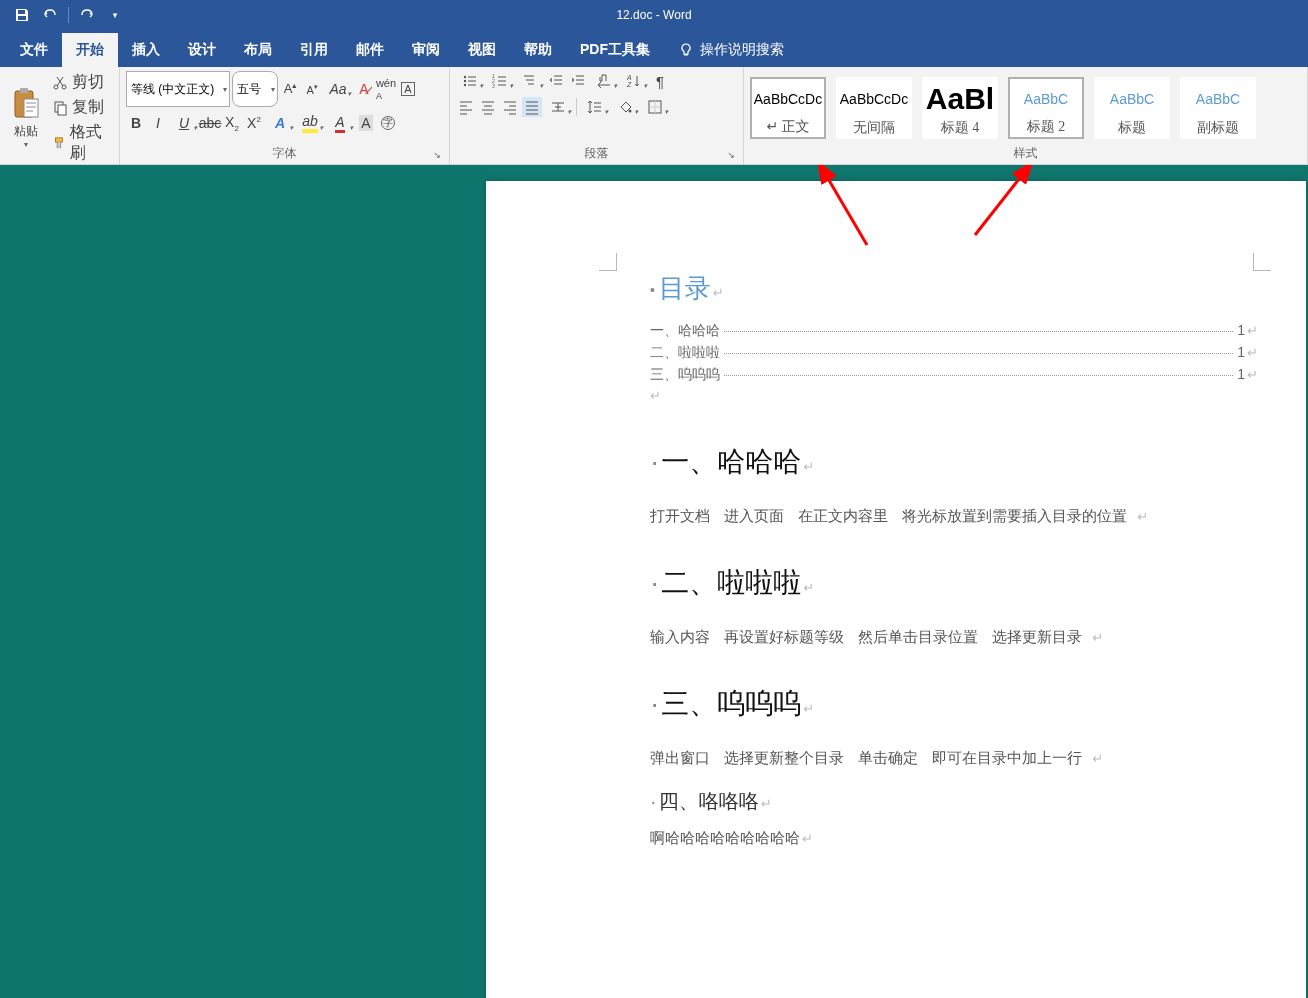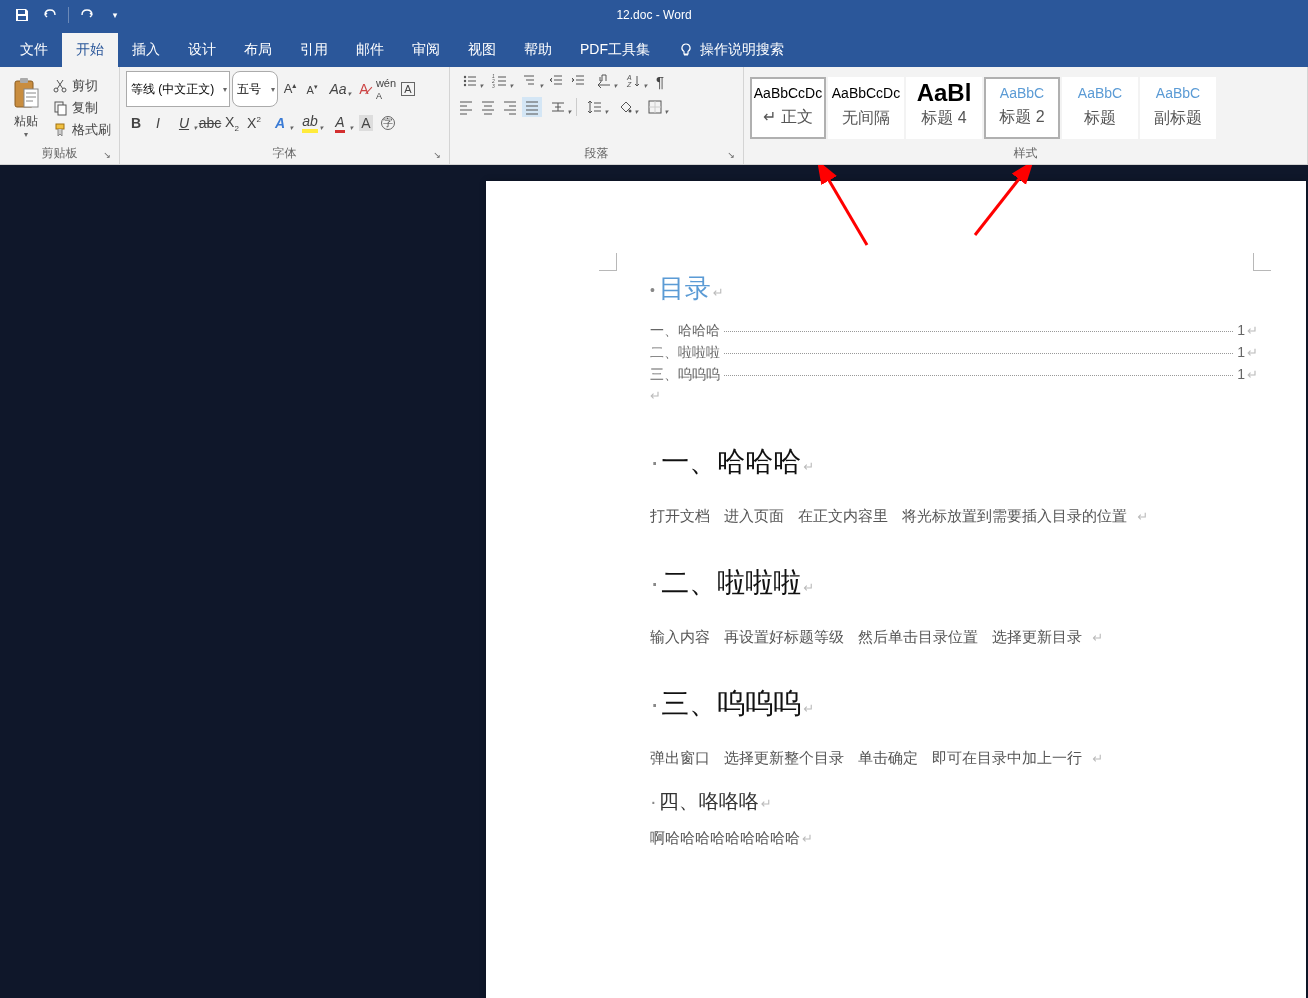"文件" .tab { font-weight: none -> bold }
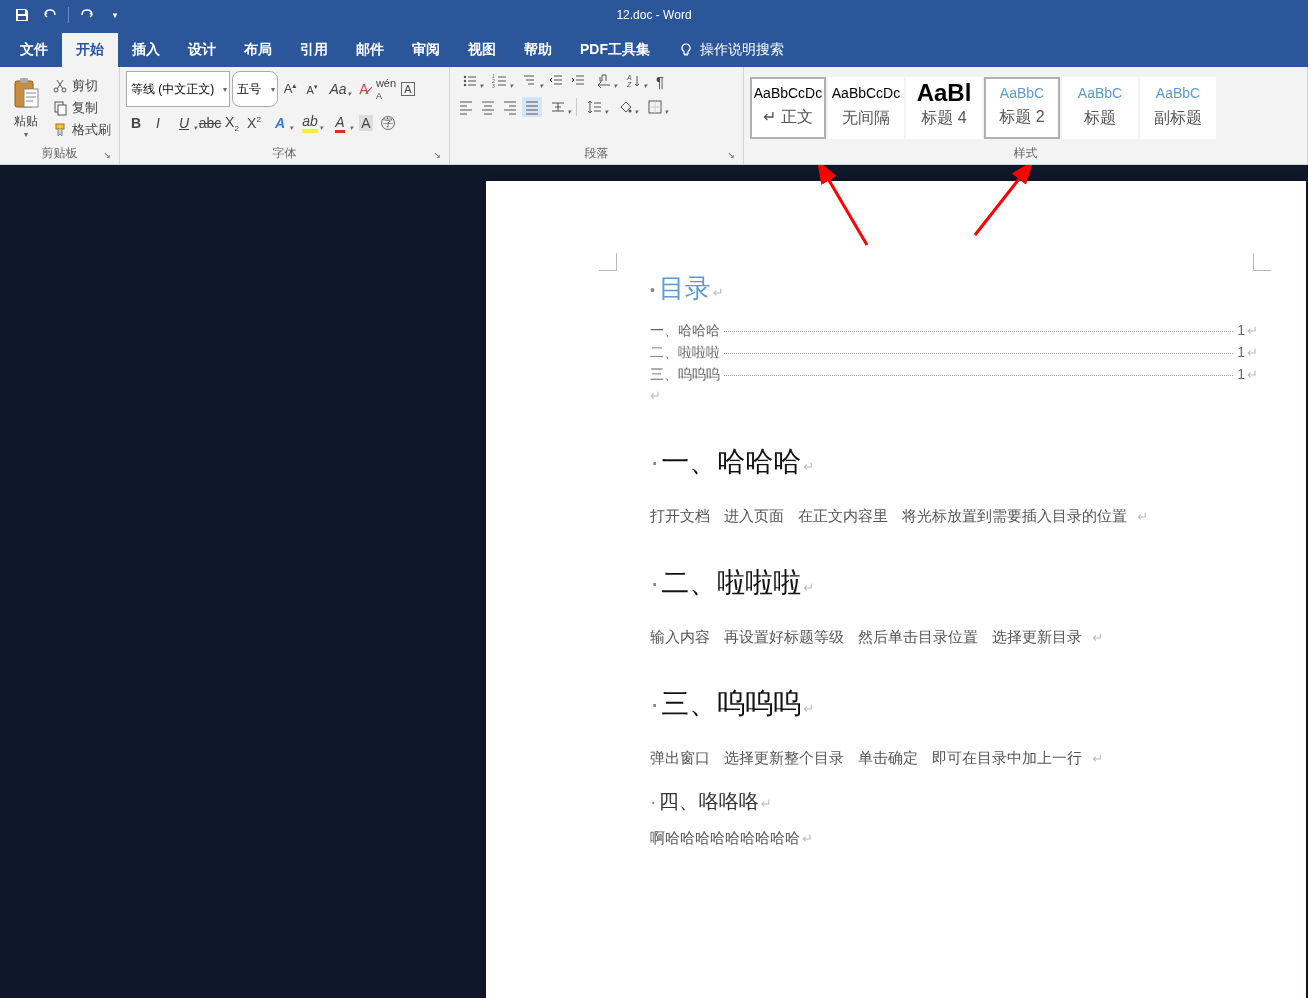"剪切" .side-btn { font-size: 13px -> 16px }
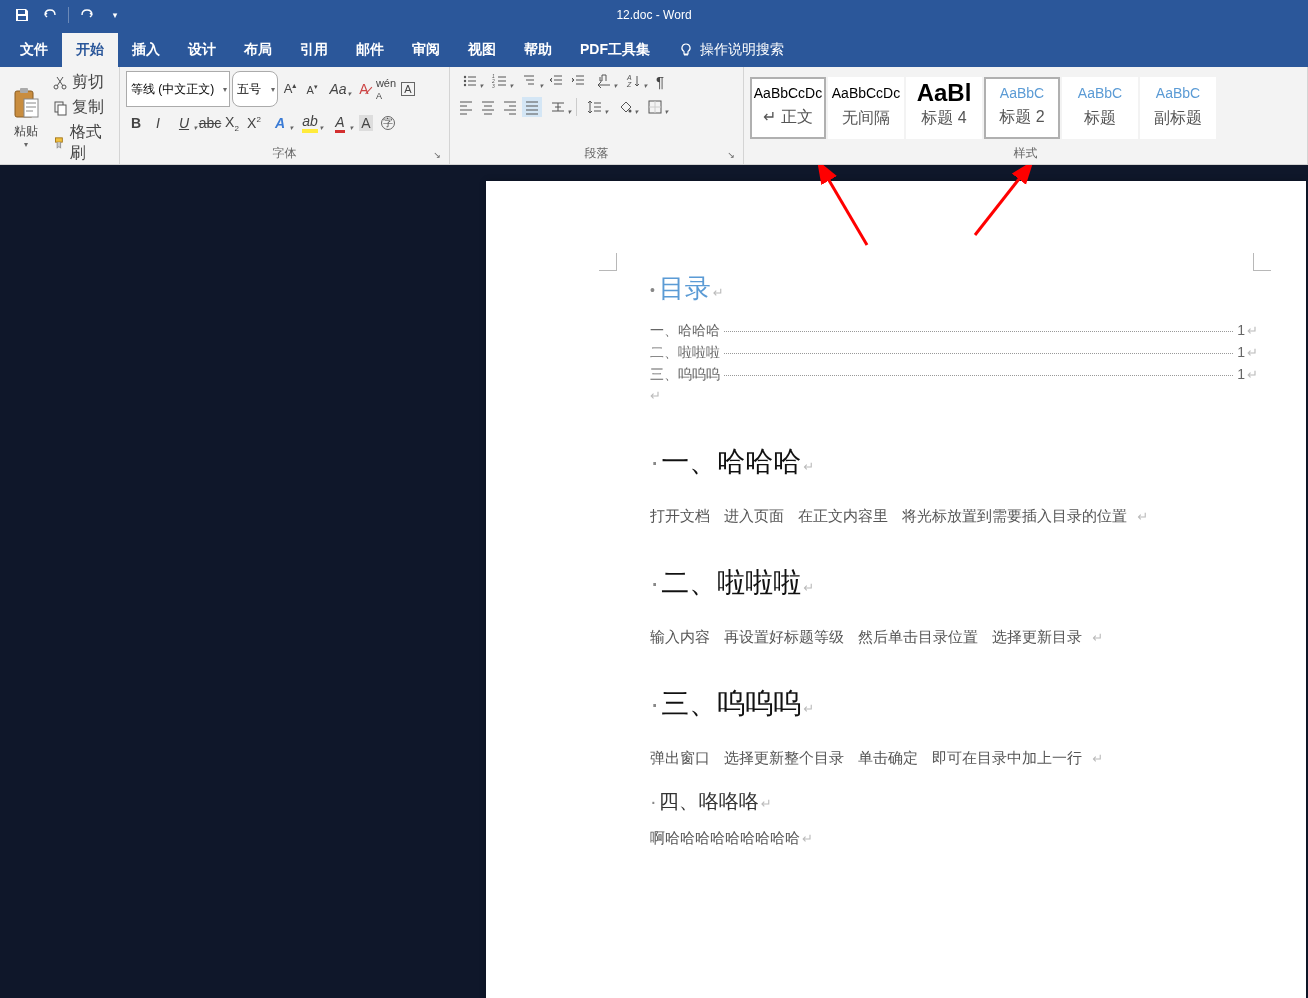"AaBbCcDc" .styles-group .group-content { gap: 0 -> 8px }
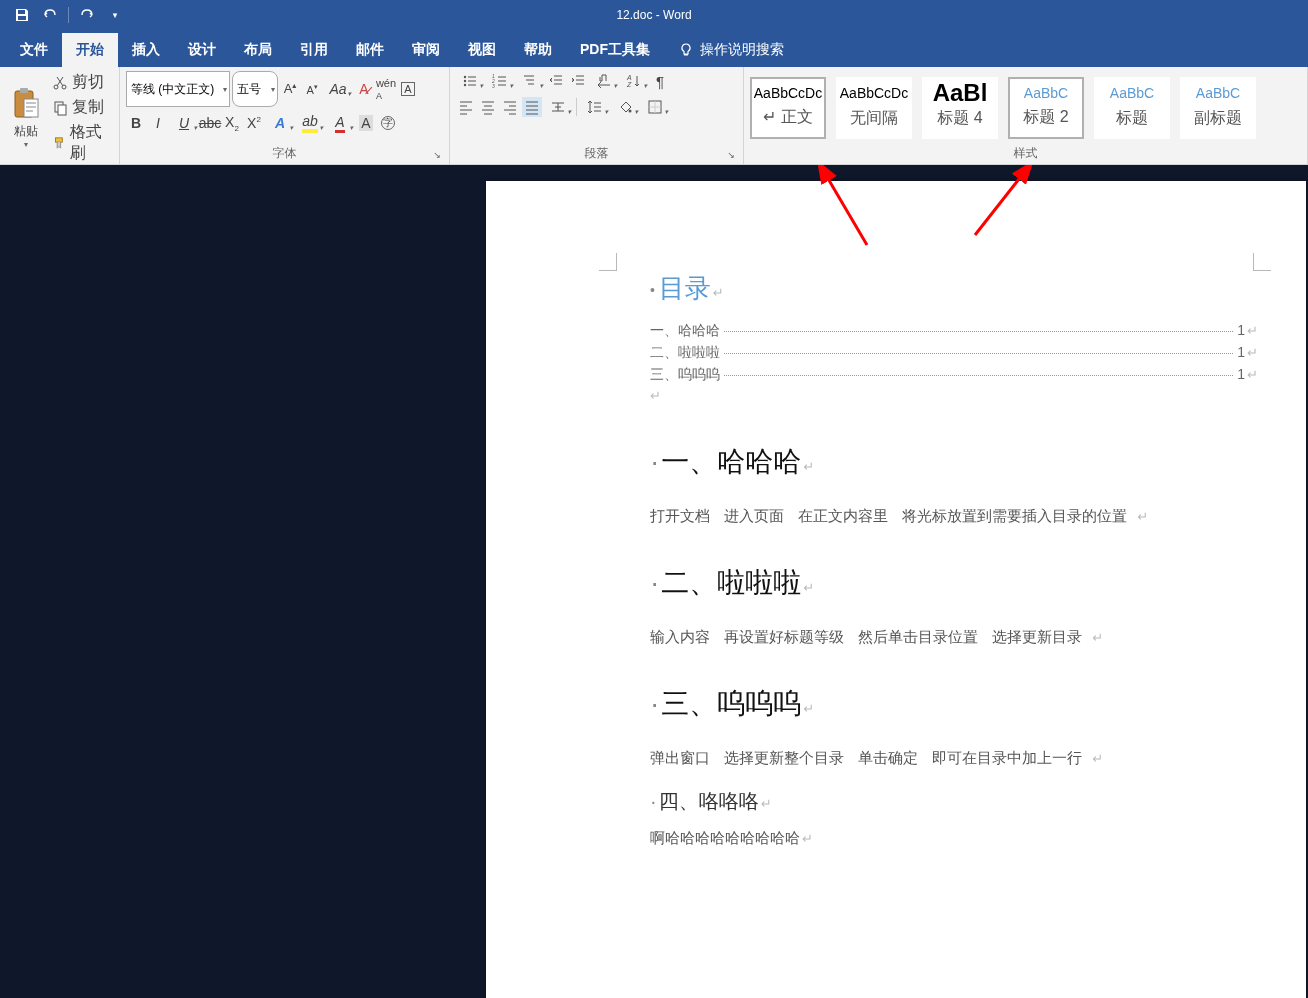"AaBl" .style-preview.large { font-size: 24px -> 30px }
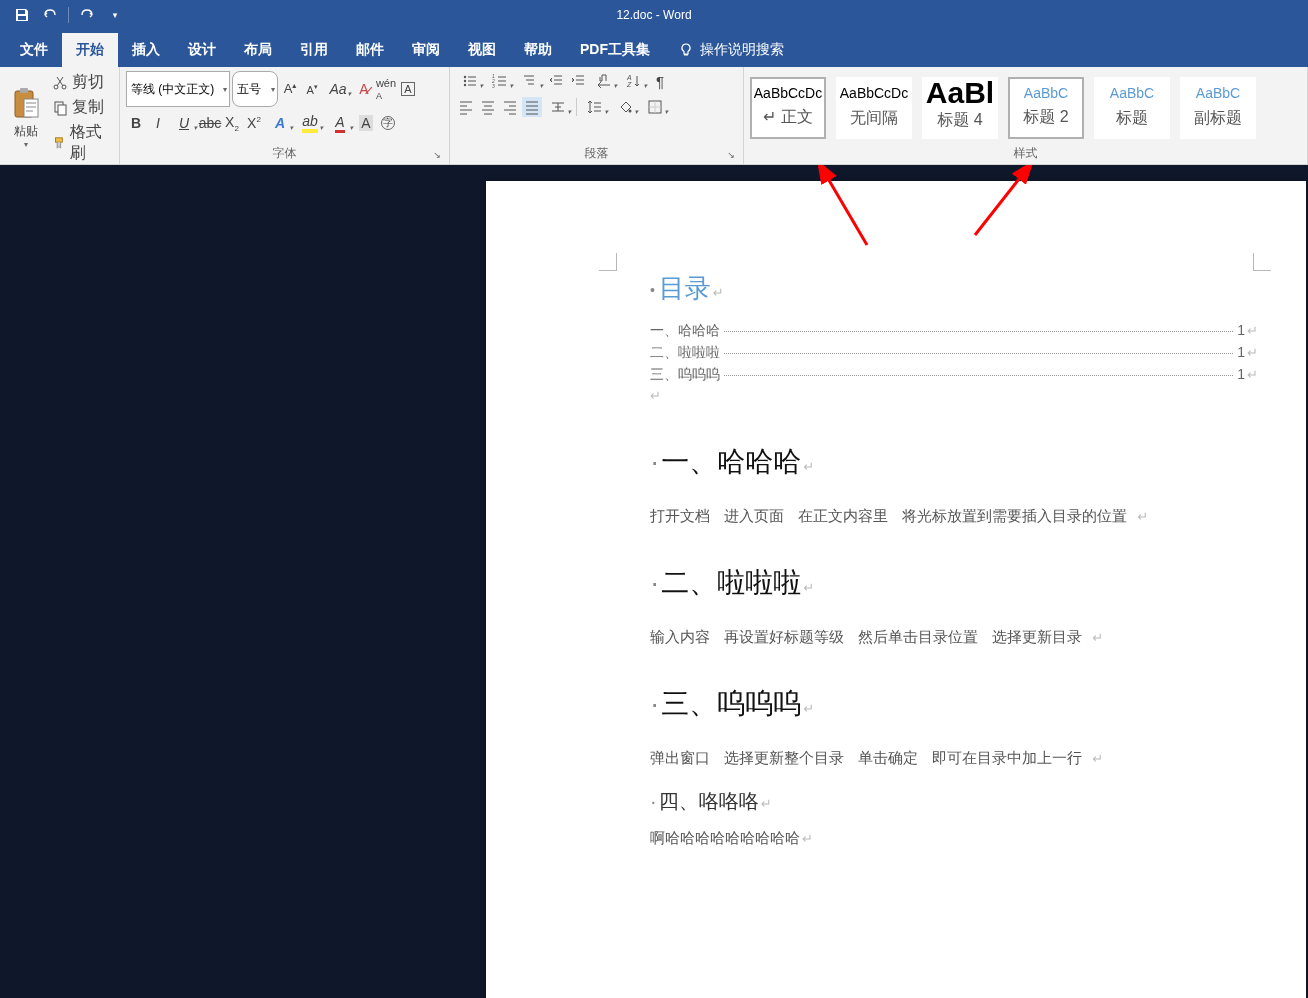"↵ 正文" .style-name { font-family: none -> Liberation Serif, serif; font-size: 16px -> 14px; padding-bottom: 9px -> 1px }
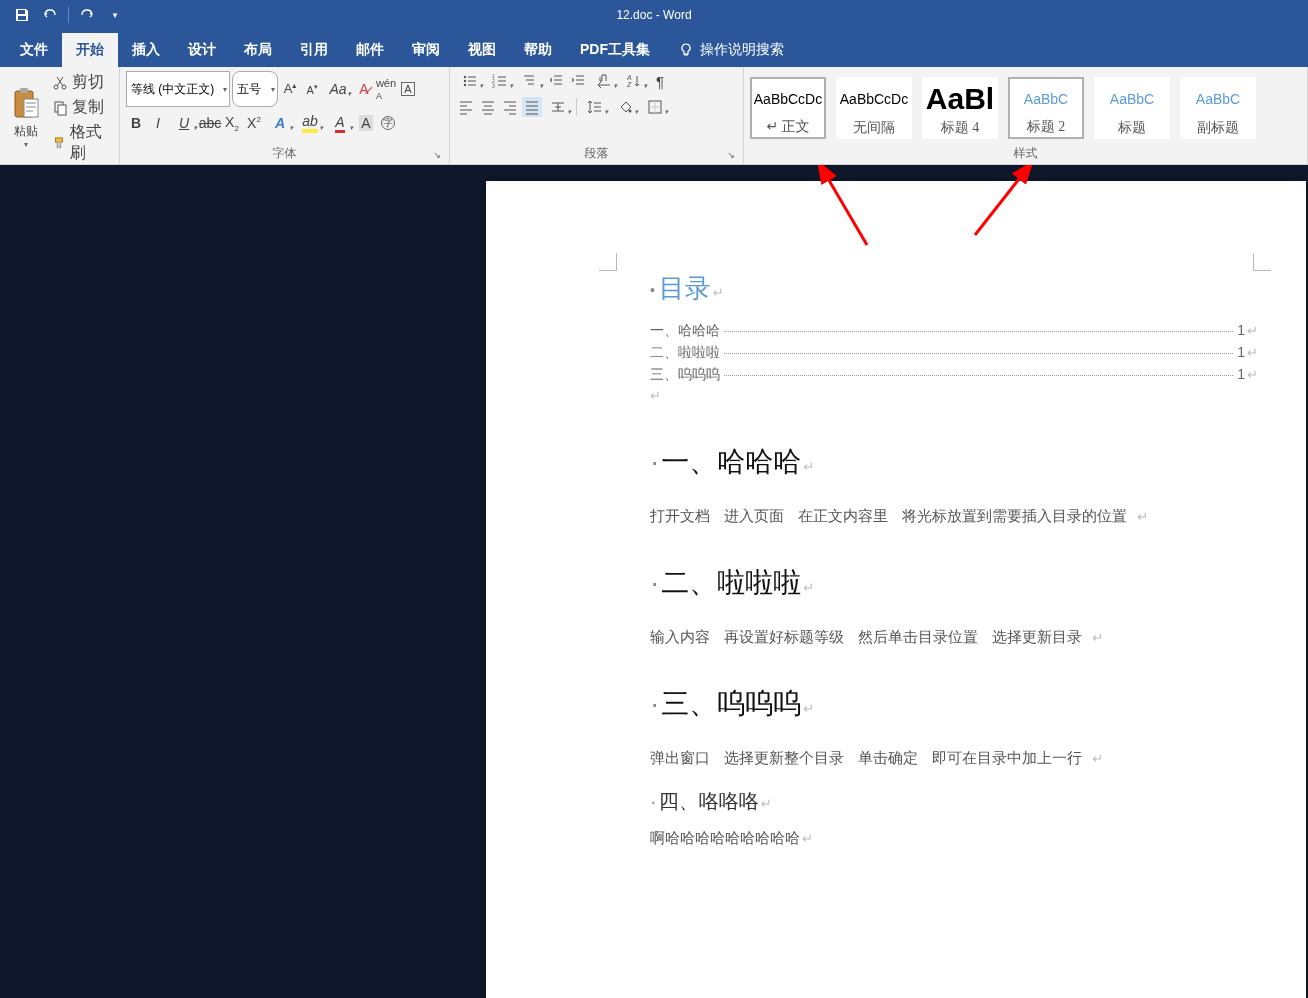"目录 ↵" .workspace { background: #0f172a -> #0f766e }
